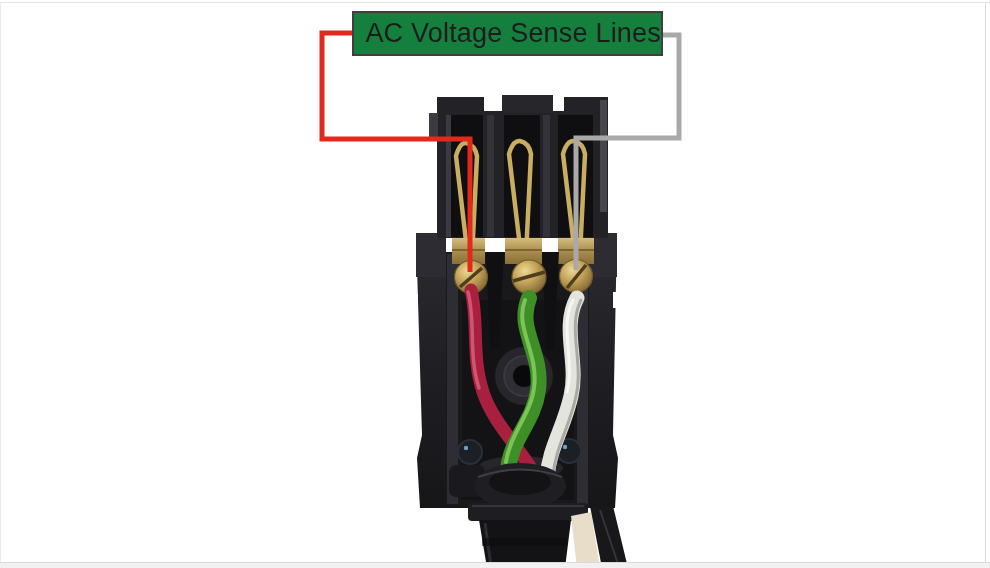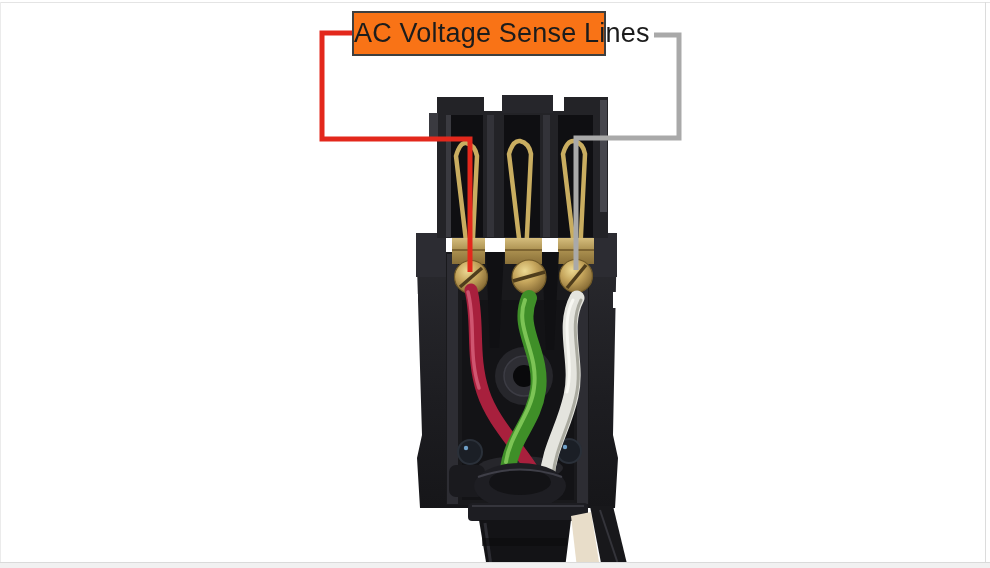"AC Voltage Sense Lines" .callout { background: #f97316 -> #15803d; justify-content: flex-start -> flex-end; width: 254px -> 311px }
